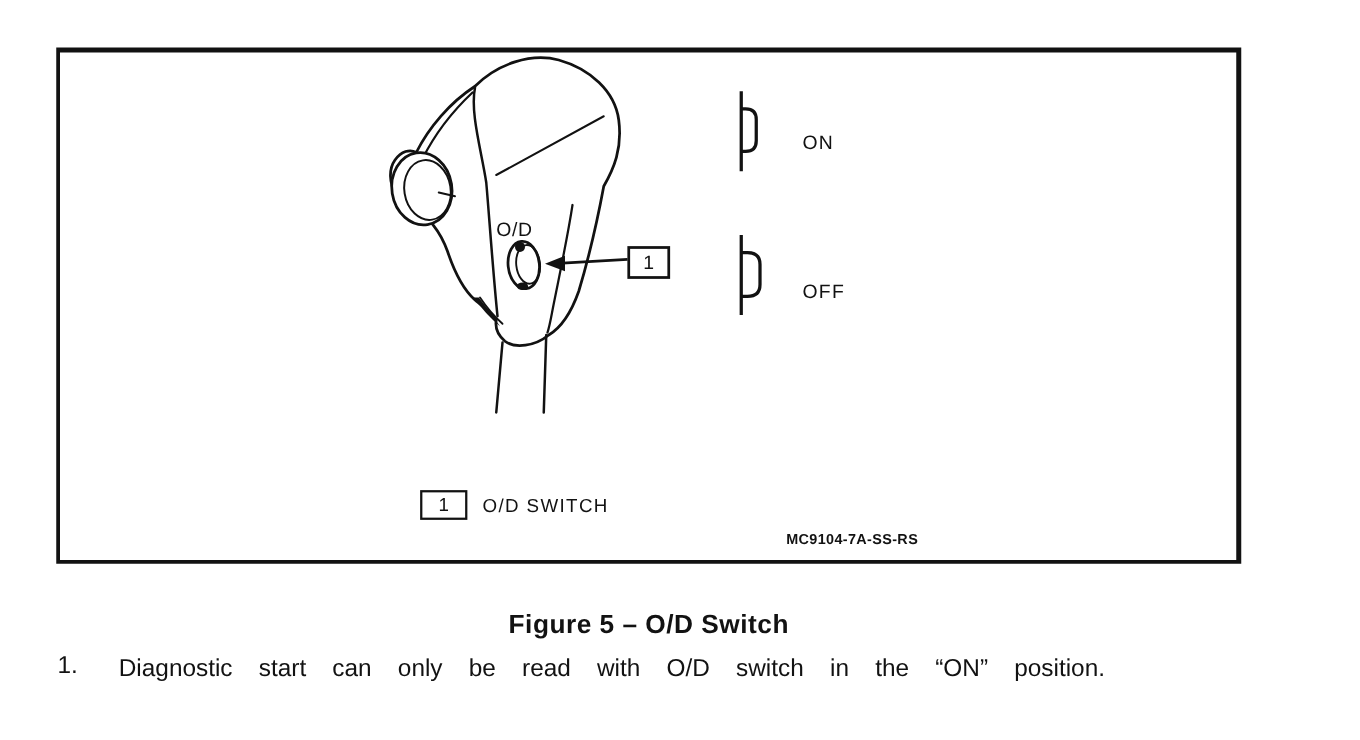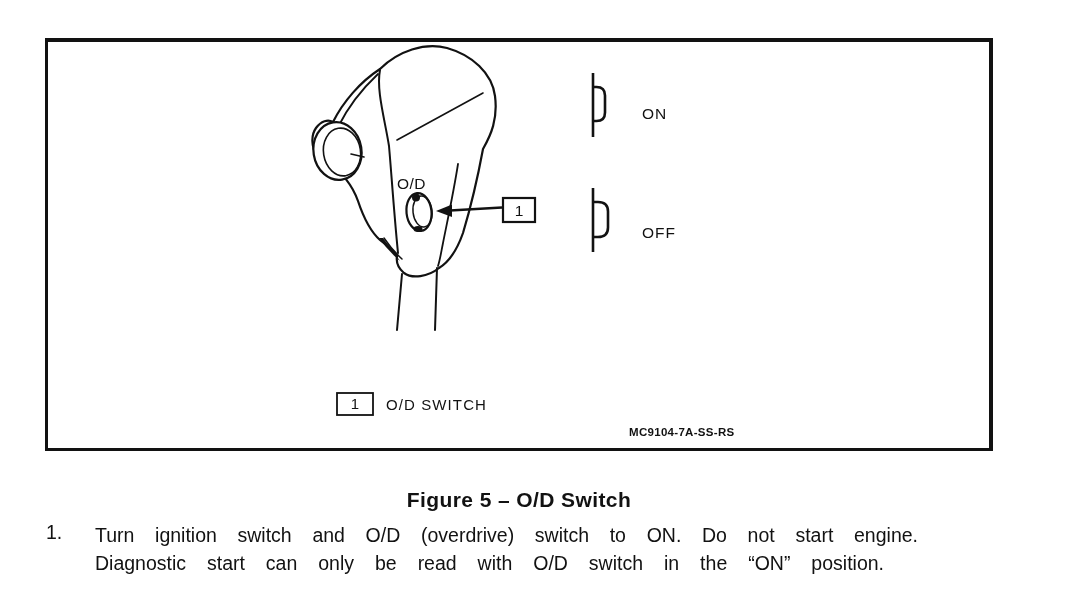"Turn ignition switch and O/D" div.step-line-1 { html: <div>Turn ignition switch and O/D (overdrive) switch to ON. Do not start engine.</div> -> none }
